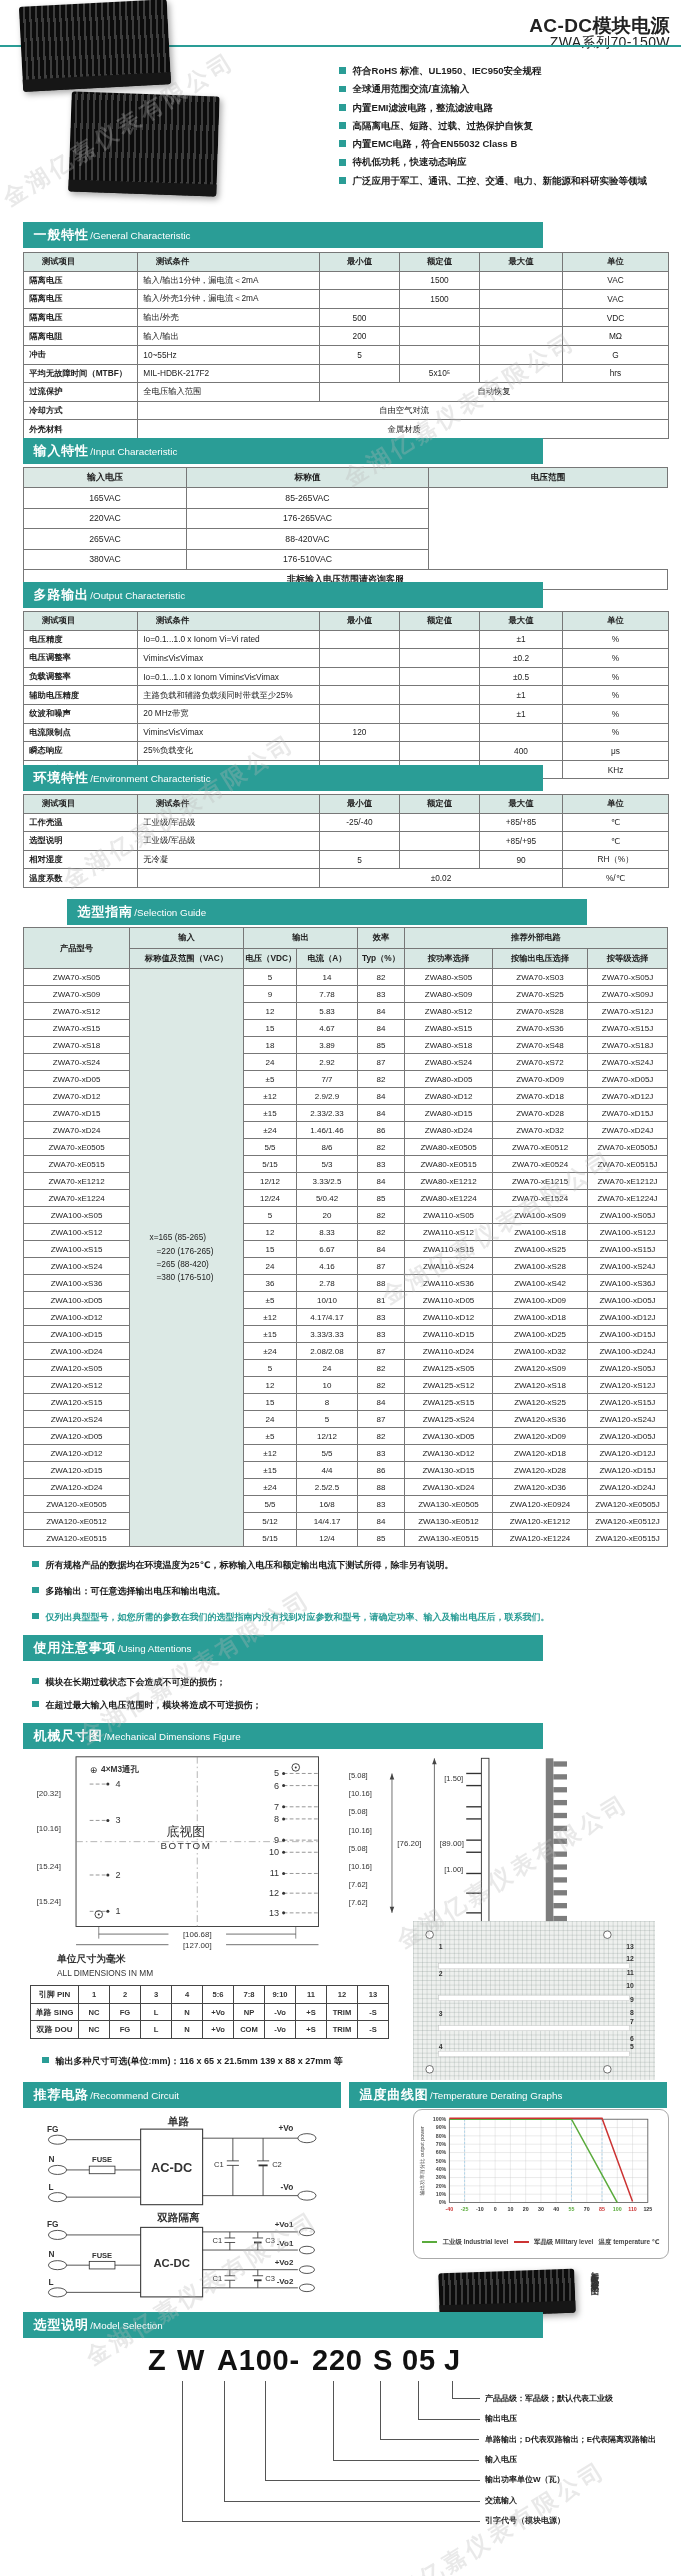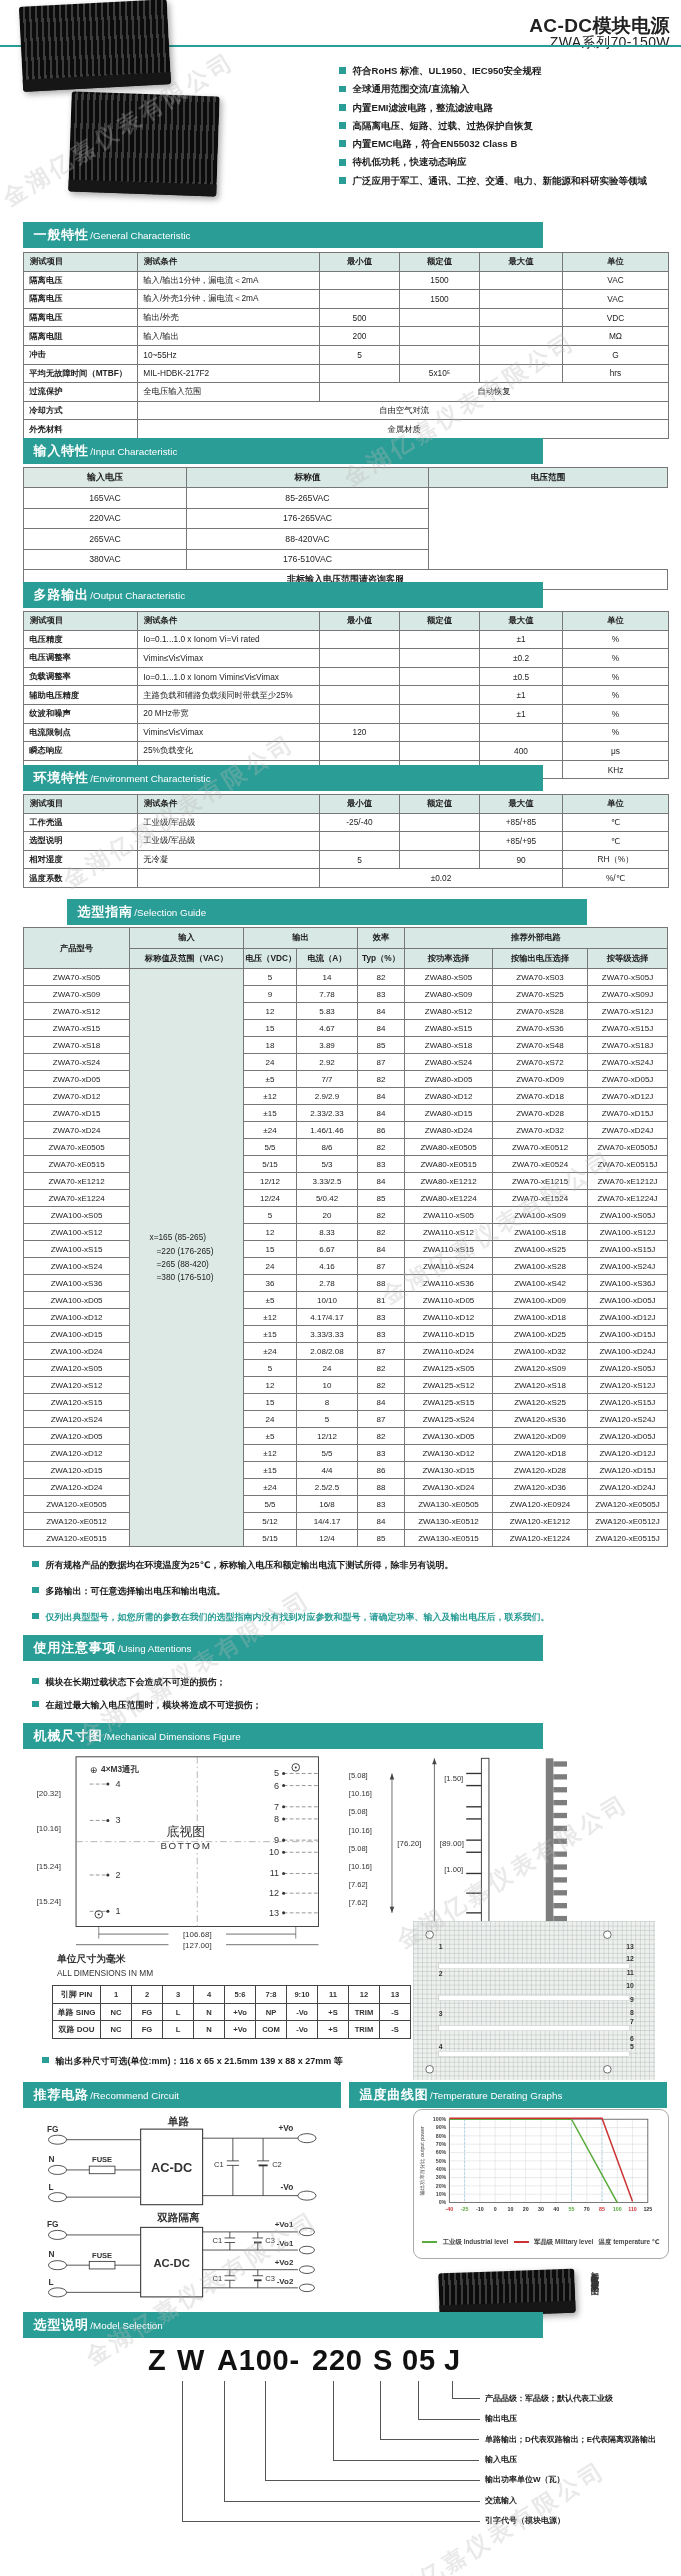"测试项目" .dtab th:first-child,.dtab th:nth-child(2) { padding-left: 6px -> 18px }
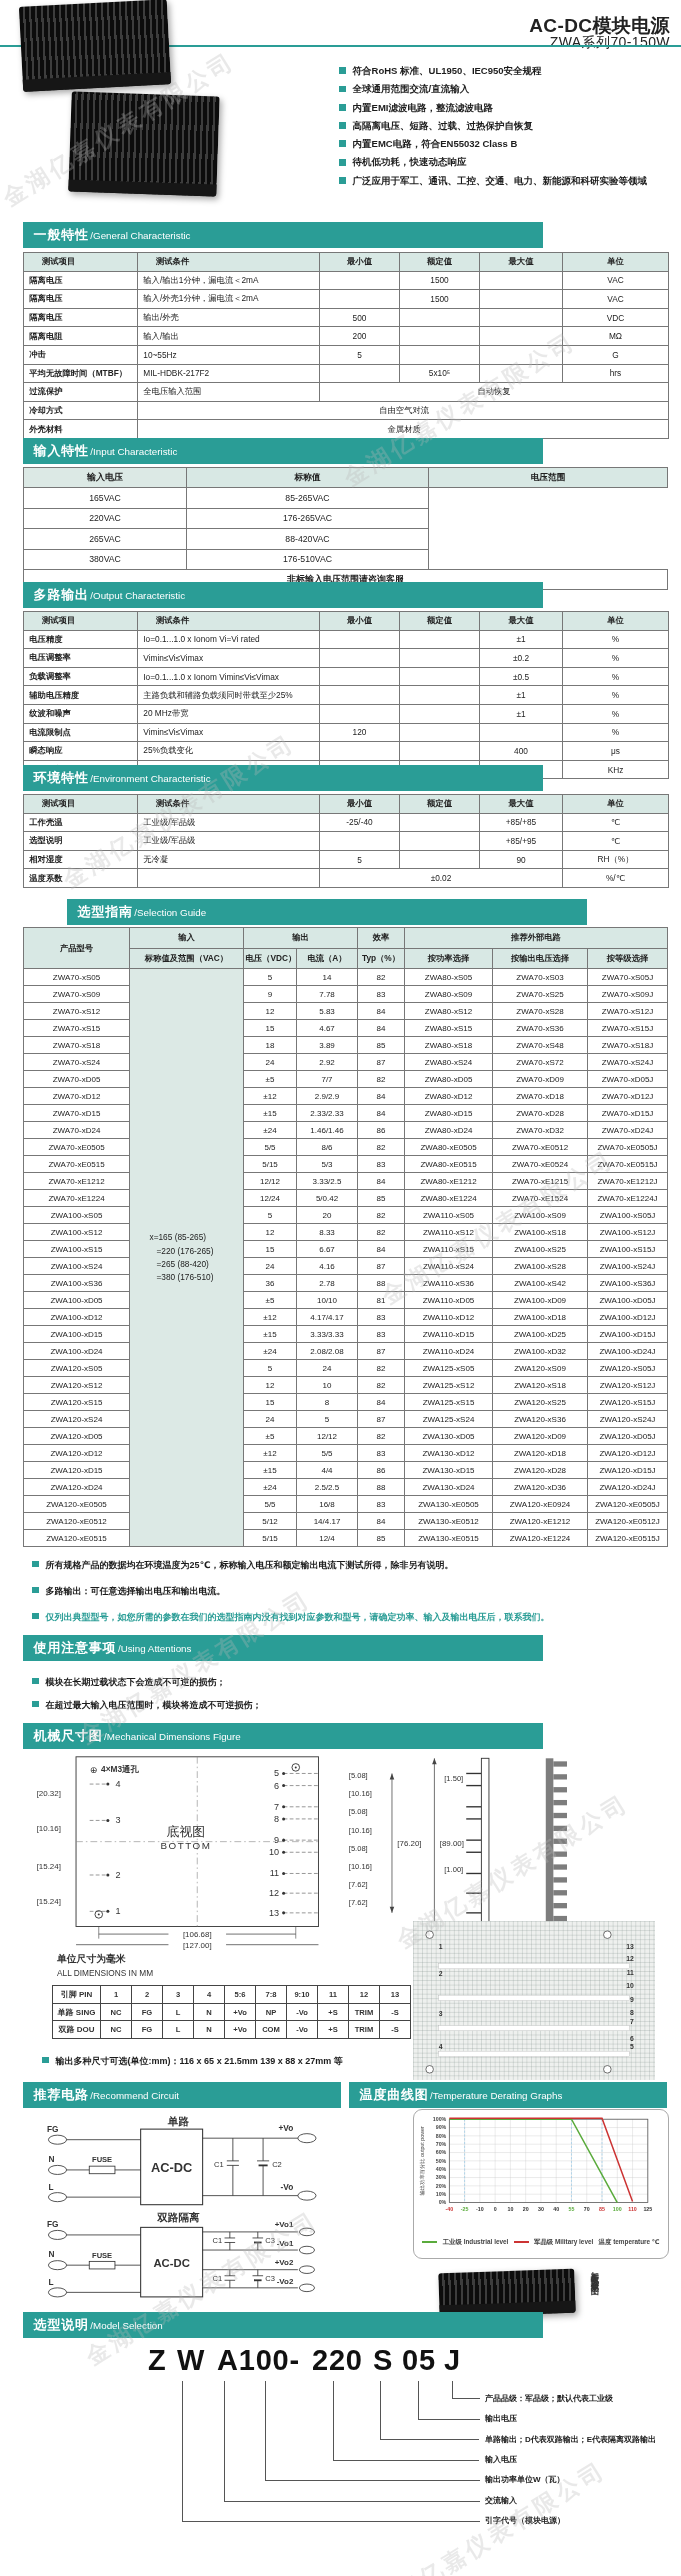"引脚 PIN" table.t-pin { left: 52px -> 30px }
